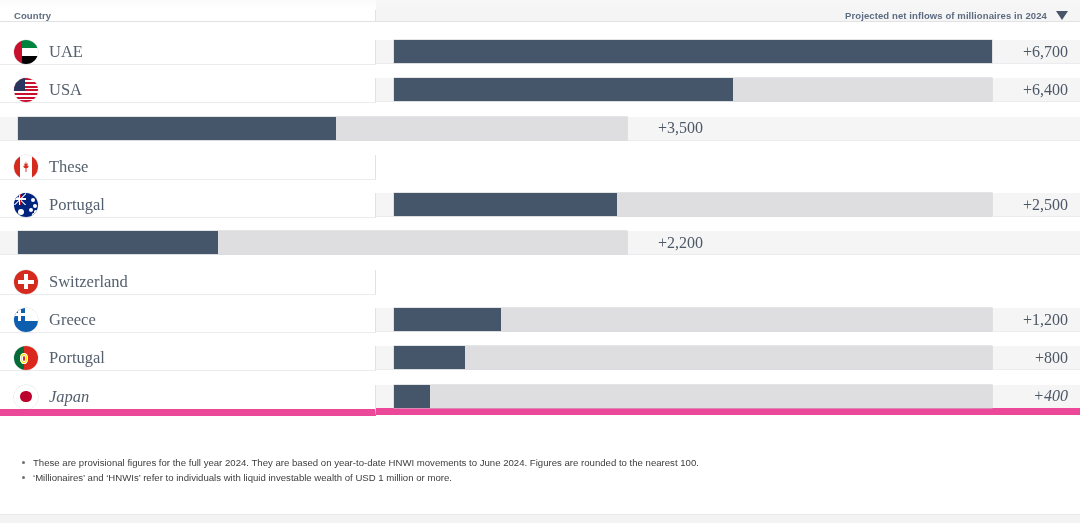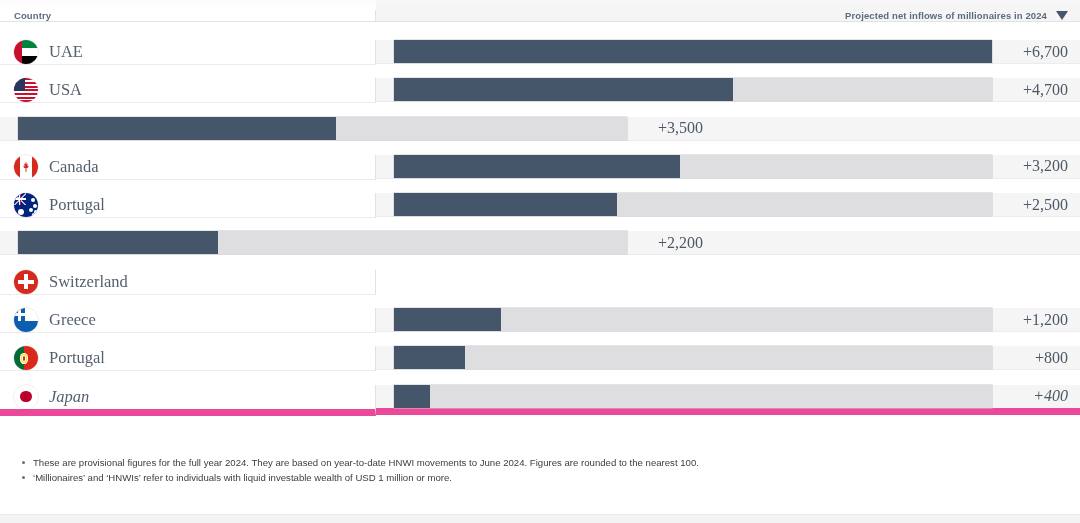"+4,700" span.val { text: +4,700 -> +6,400 }
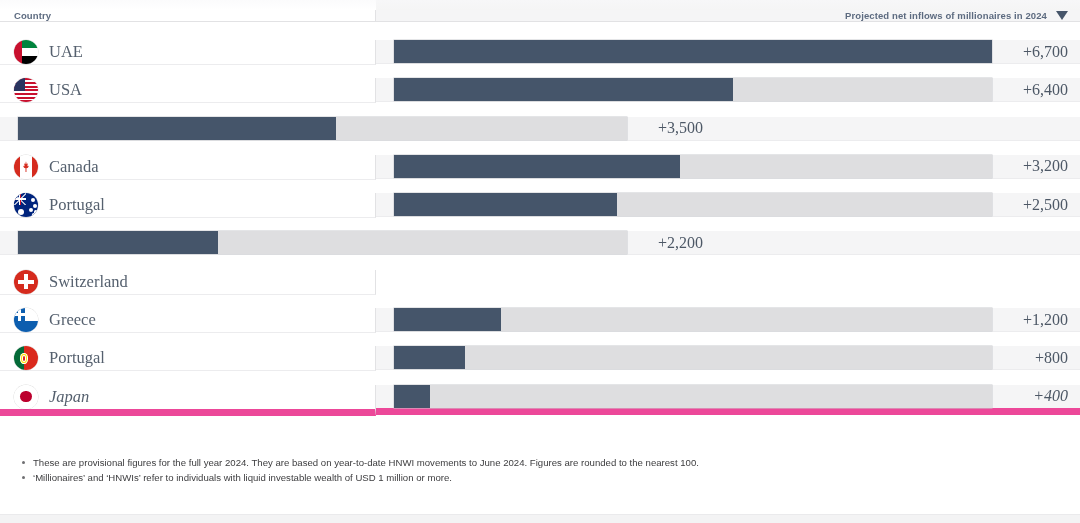"Canada" span.cname { text: Canada -> These }
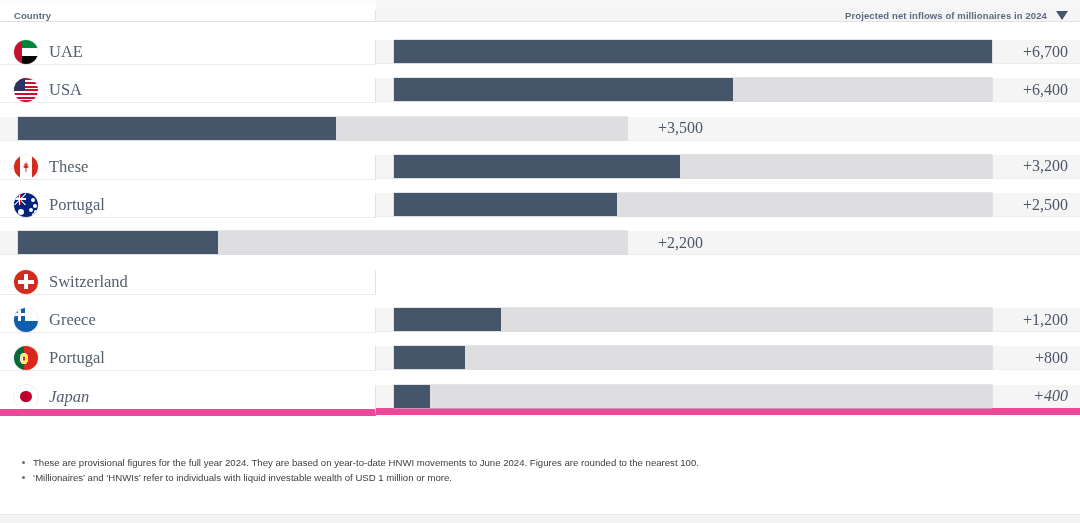"+3,200" div.c-chart { html: <div> <div> <div></div> </div> <span>+3,200</span> </div> -> none }
